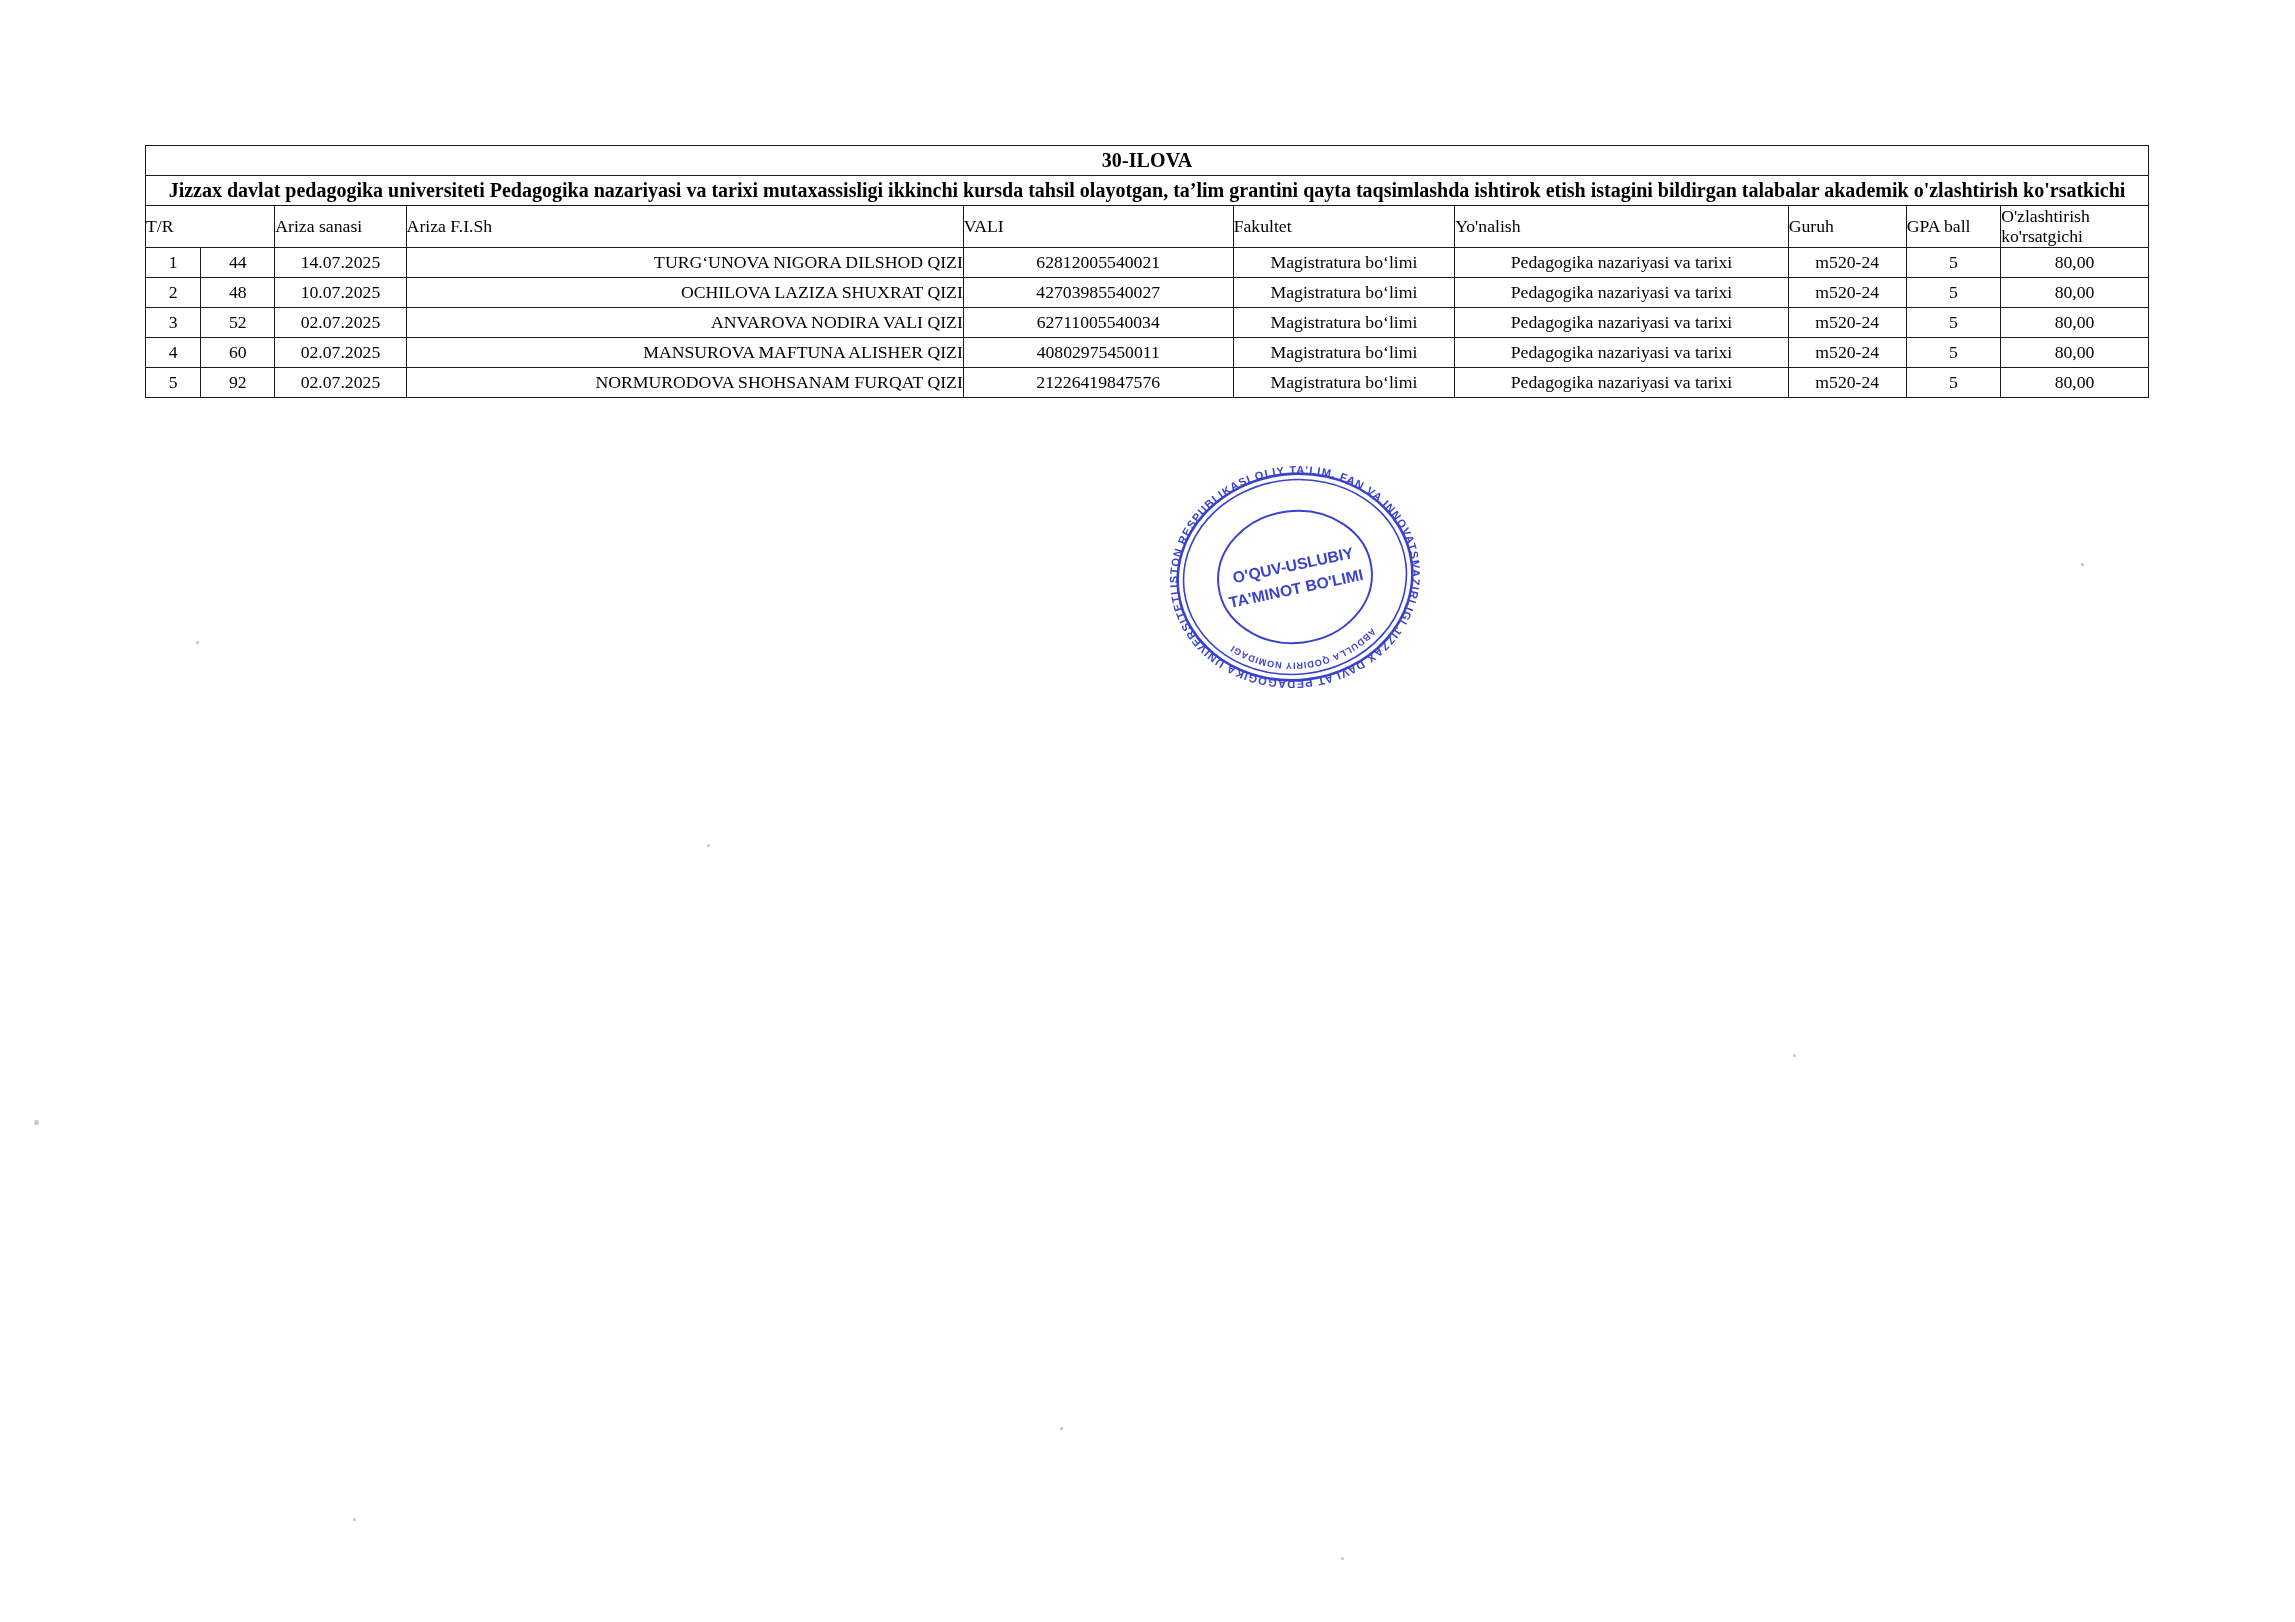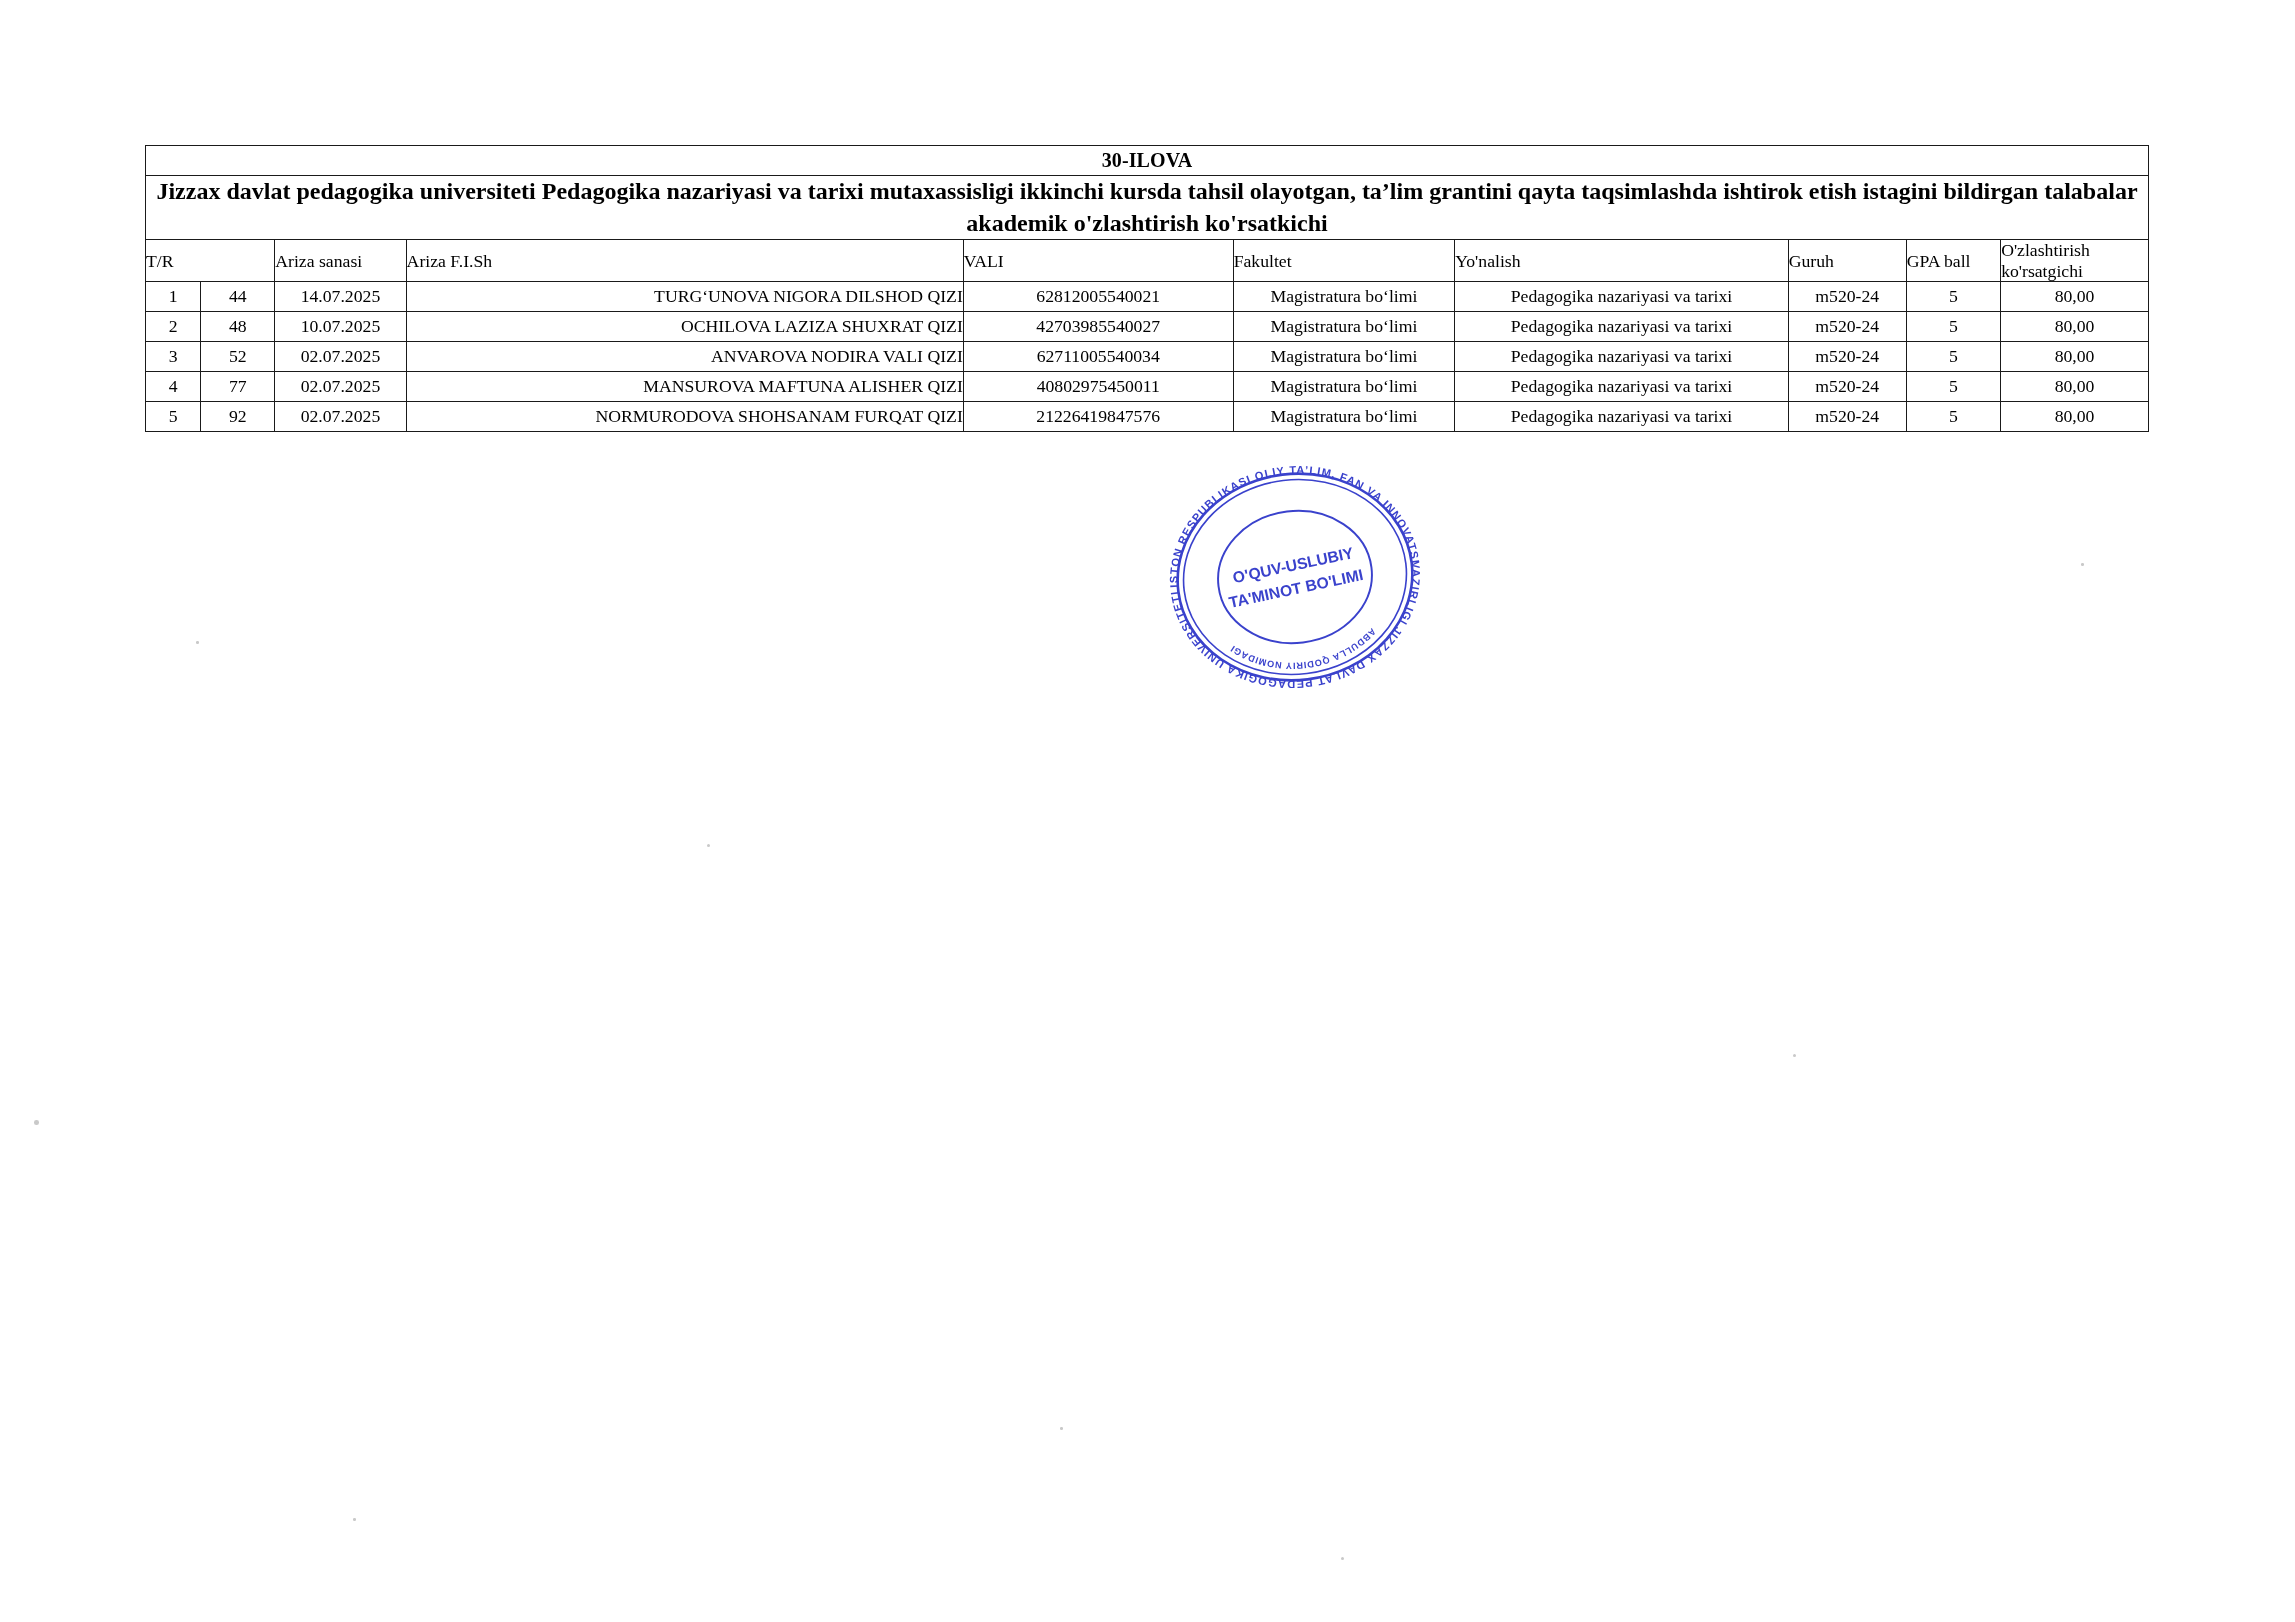"Jizzax davlat pedagogika universiteti" .title-cell { font-size: 24px -> 20px }
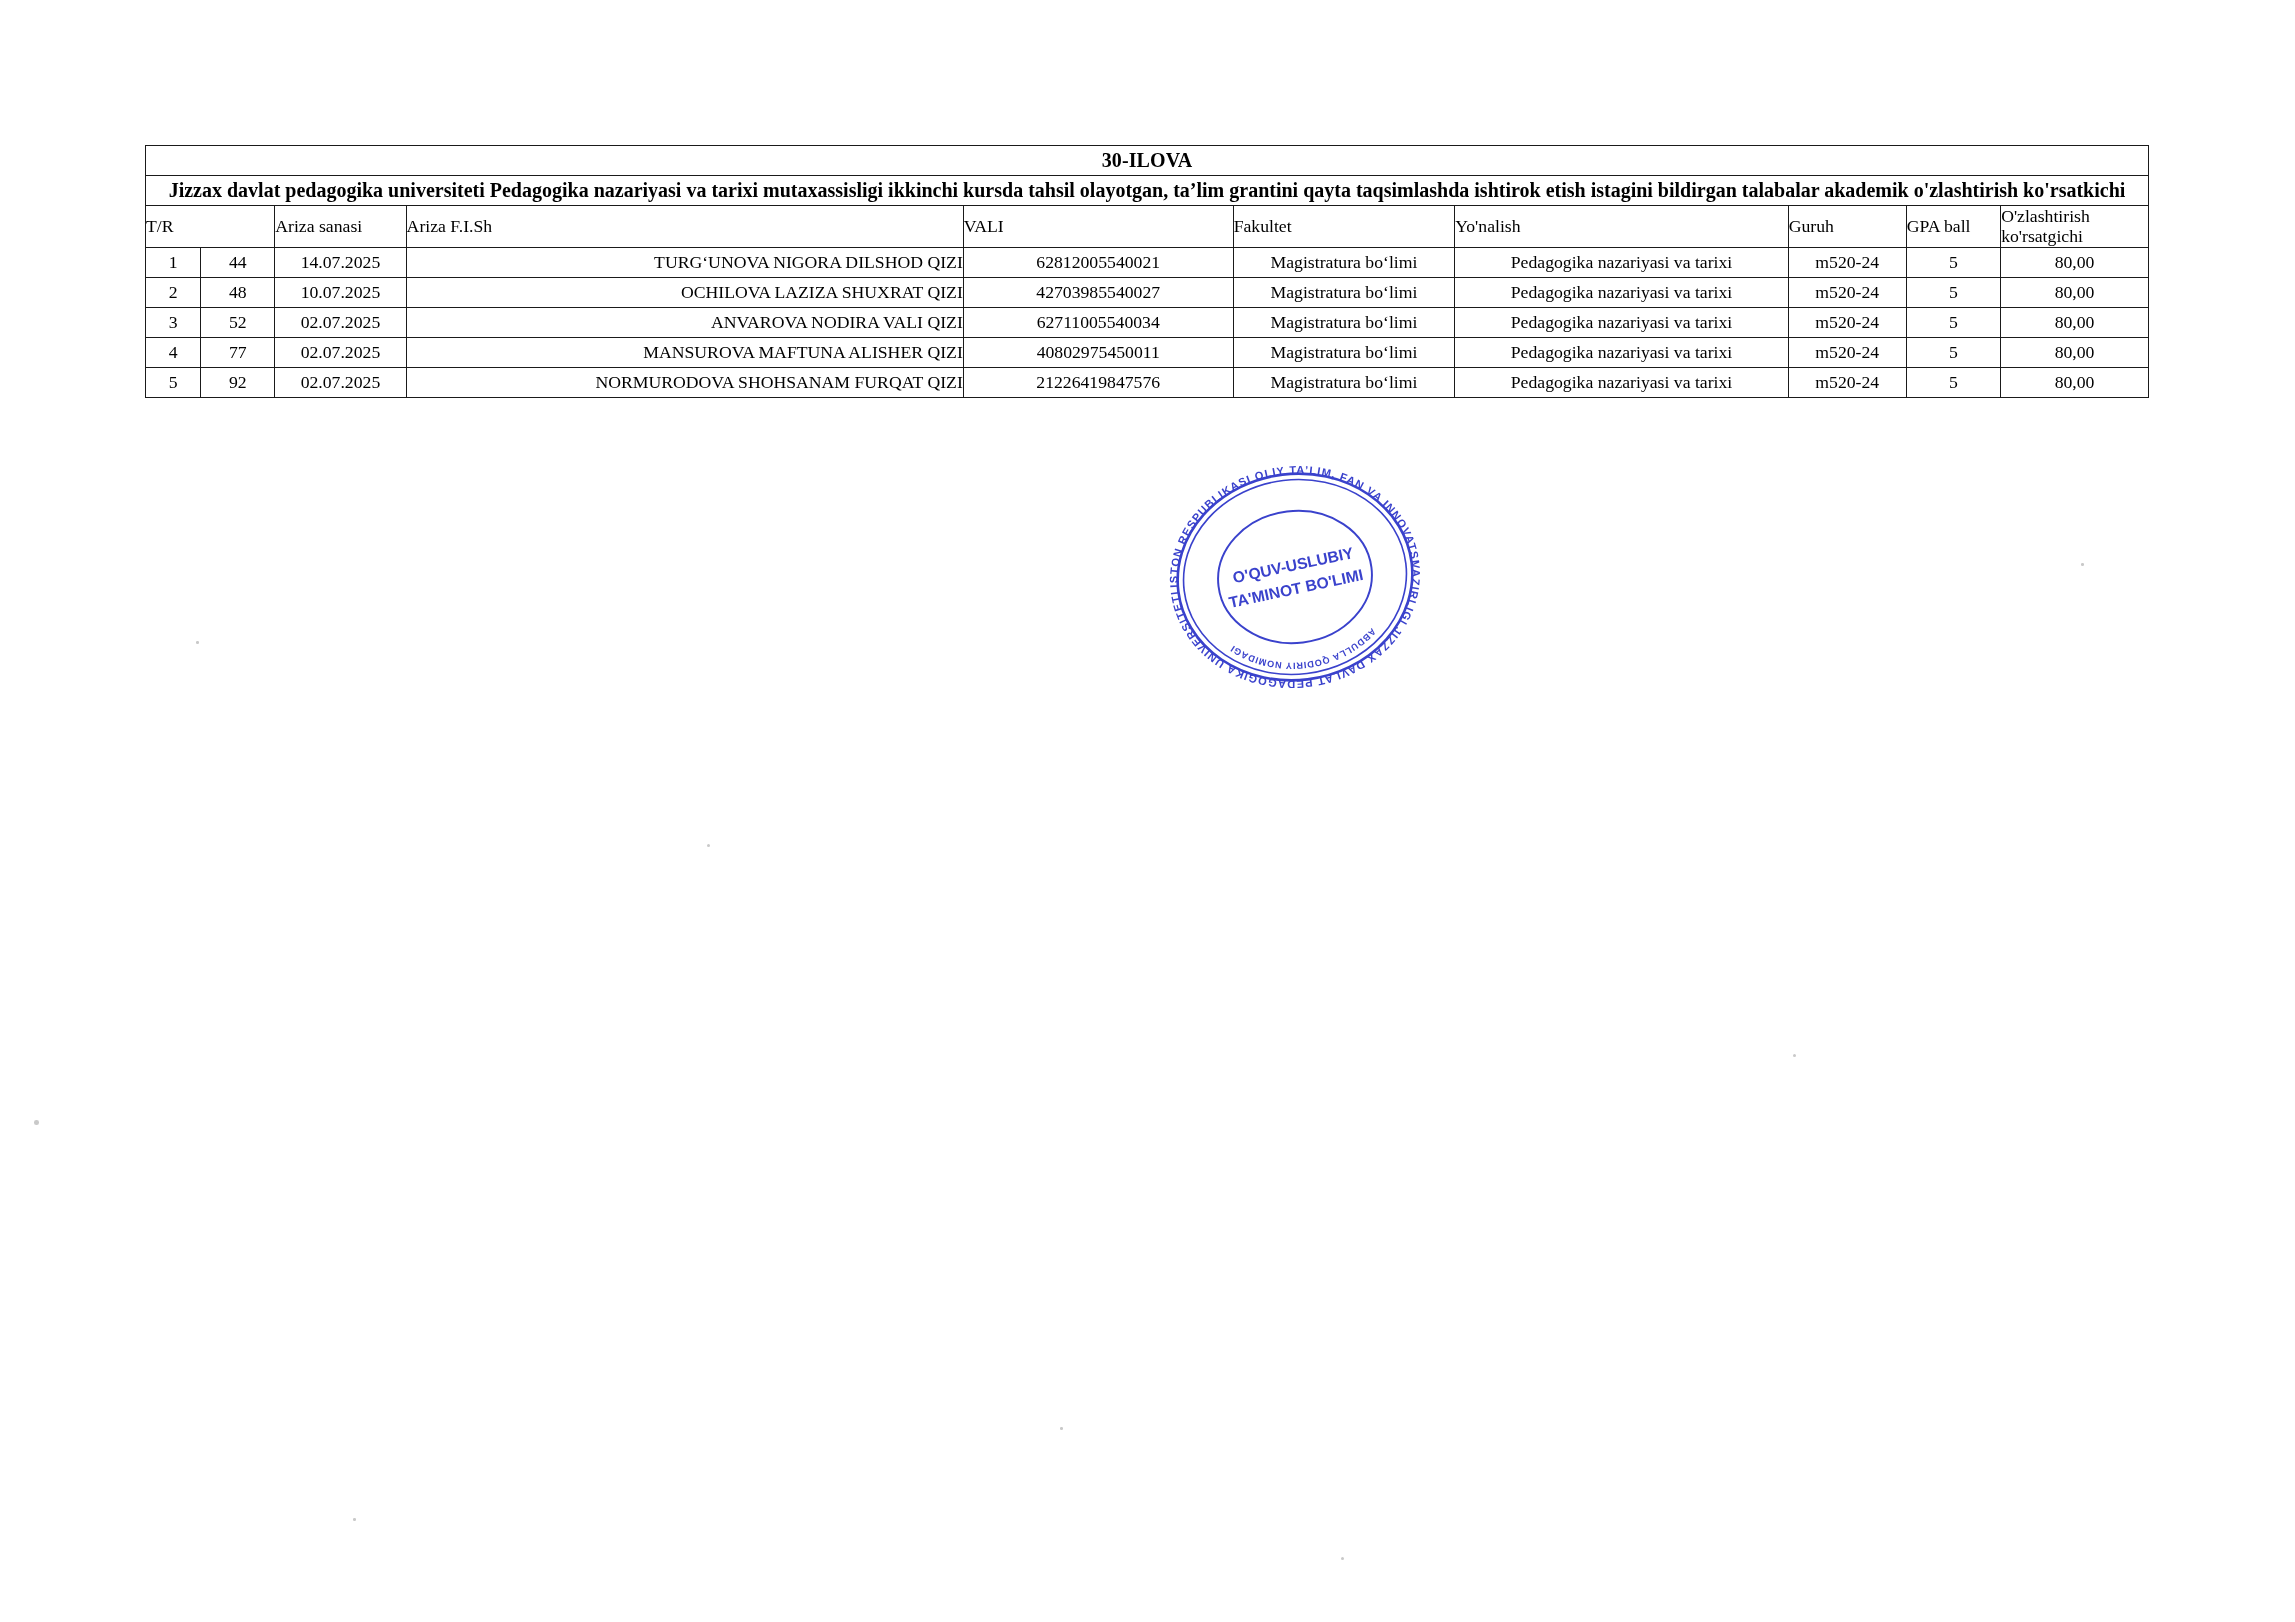"77" td.c { text: 77 -> 60 }
